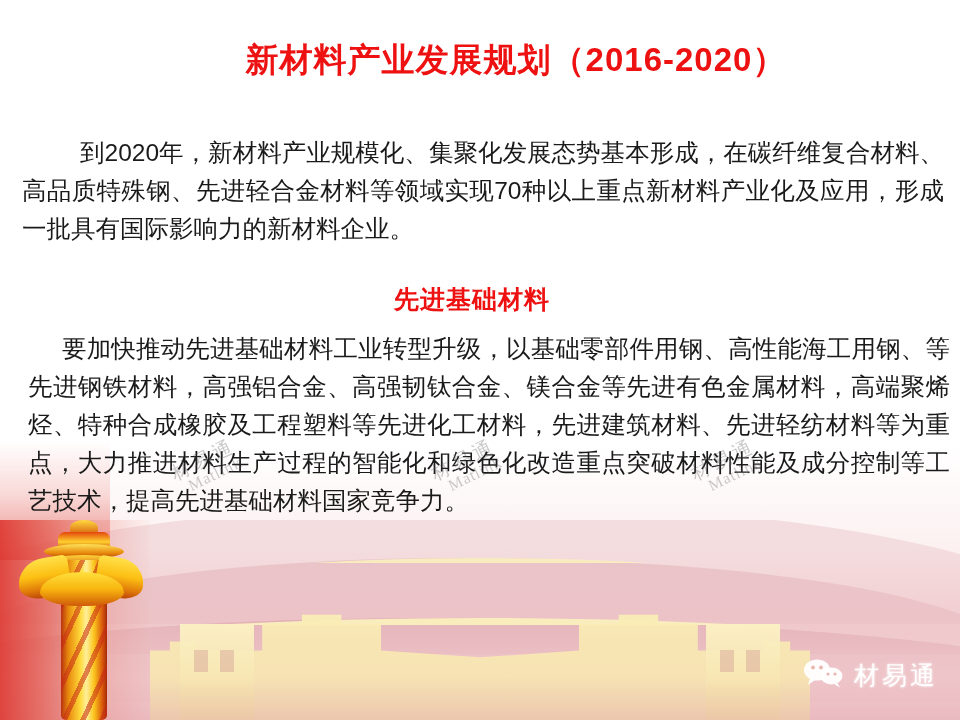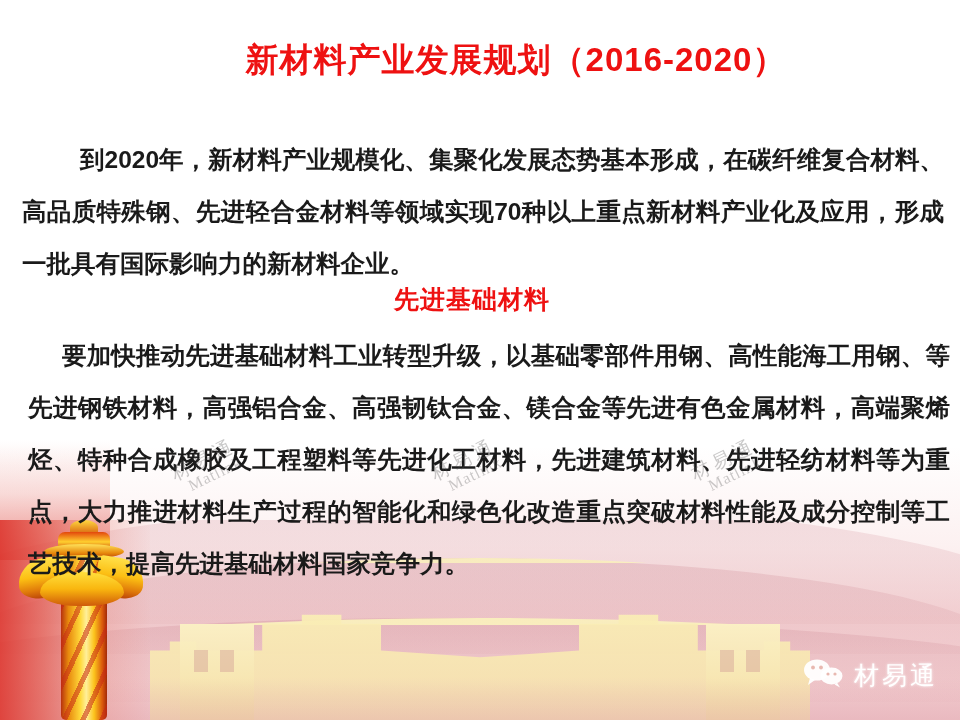"到2020年，新材料产业规模化、集聚化发展态势基本形成，在碳纤维复合材料、高品质" .para { font-weight: 700 -> 400; line-height: 52px -> 38px }
